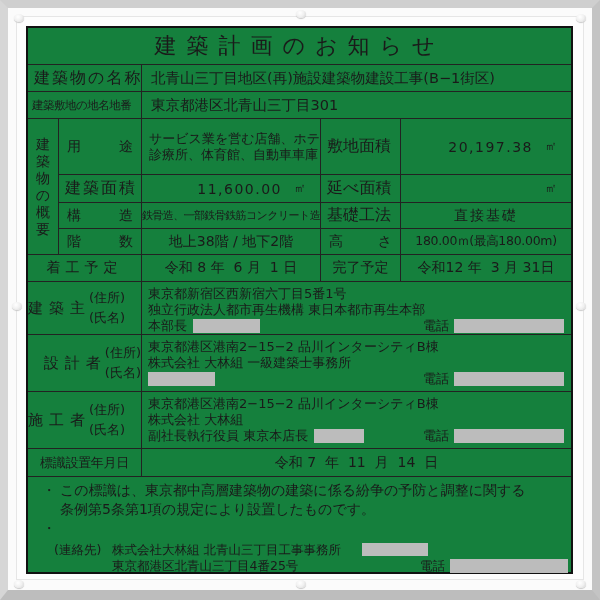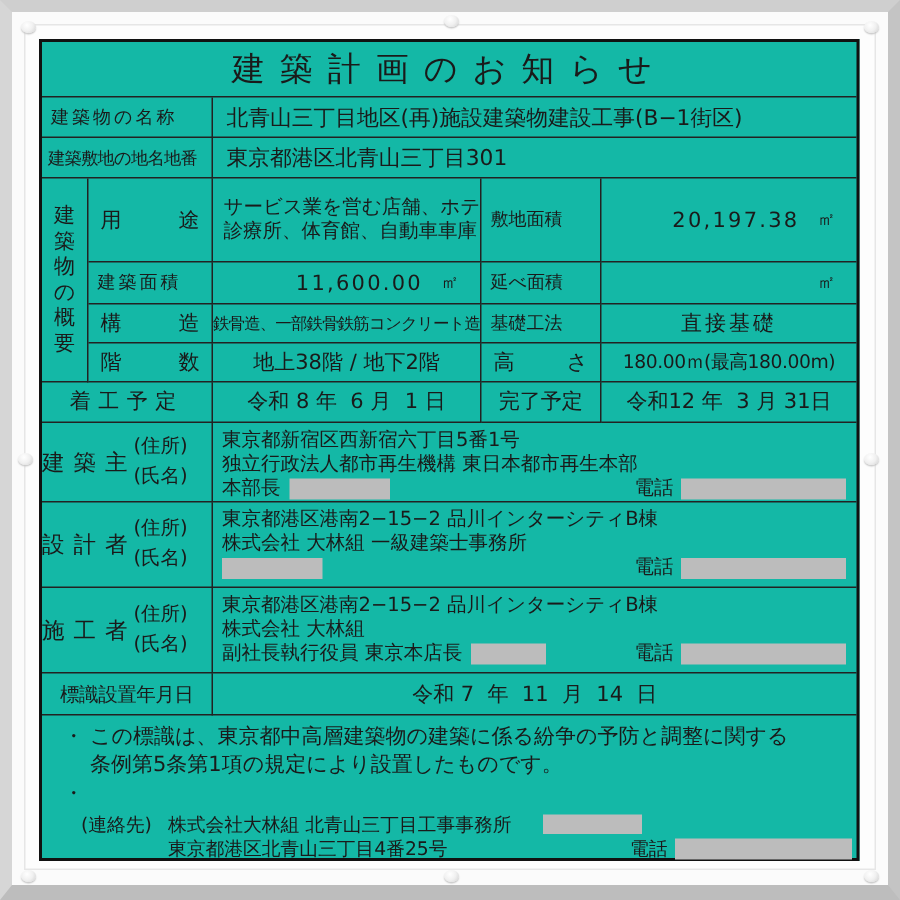"建築計画のお知らせ" .board { background: #14b8a6 -> #15803d }
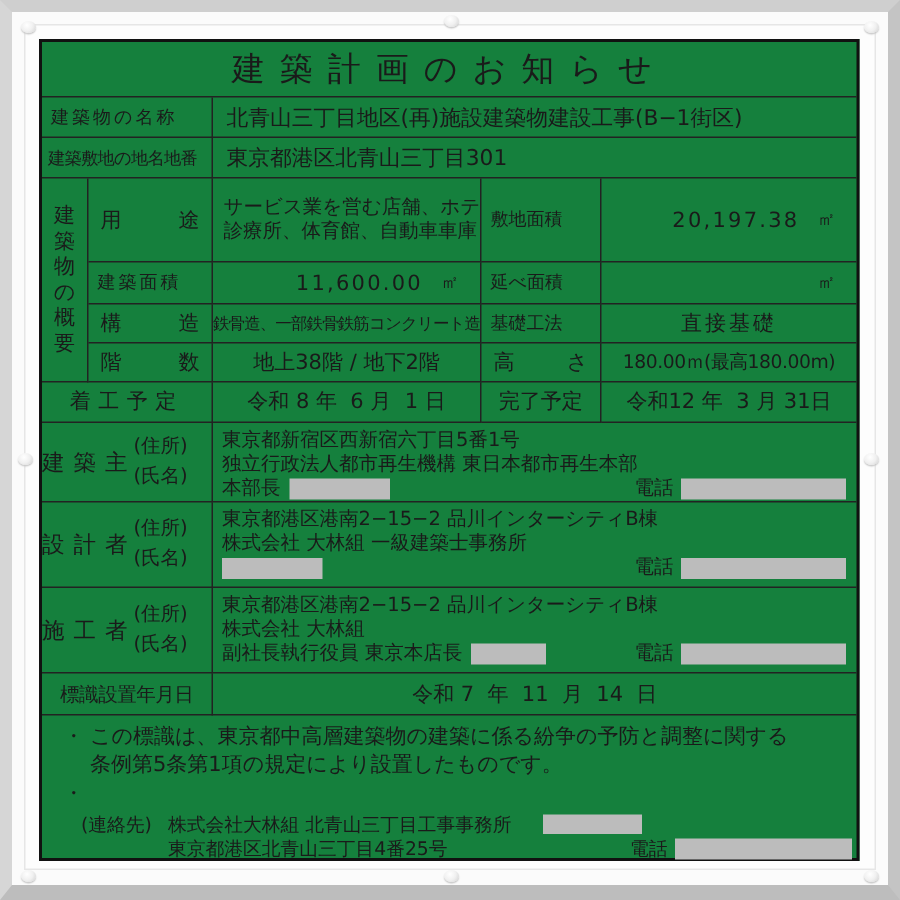"建築物の名称" .lbl { font-size: 12px -> 16px }
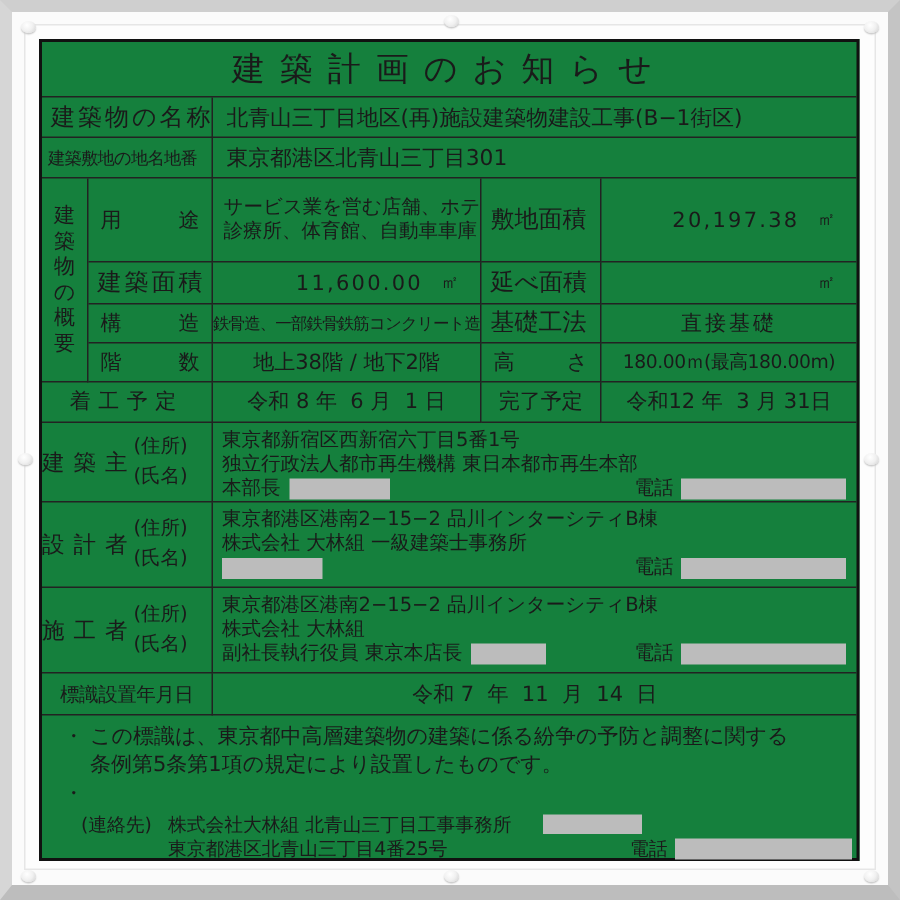"設計者" div.cell { justify-content: none -> flex-end }
